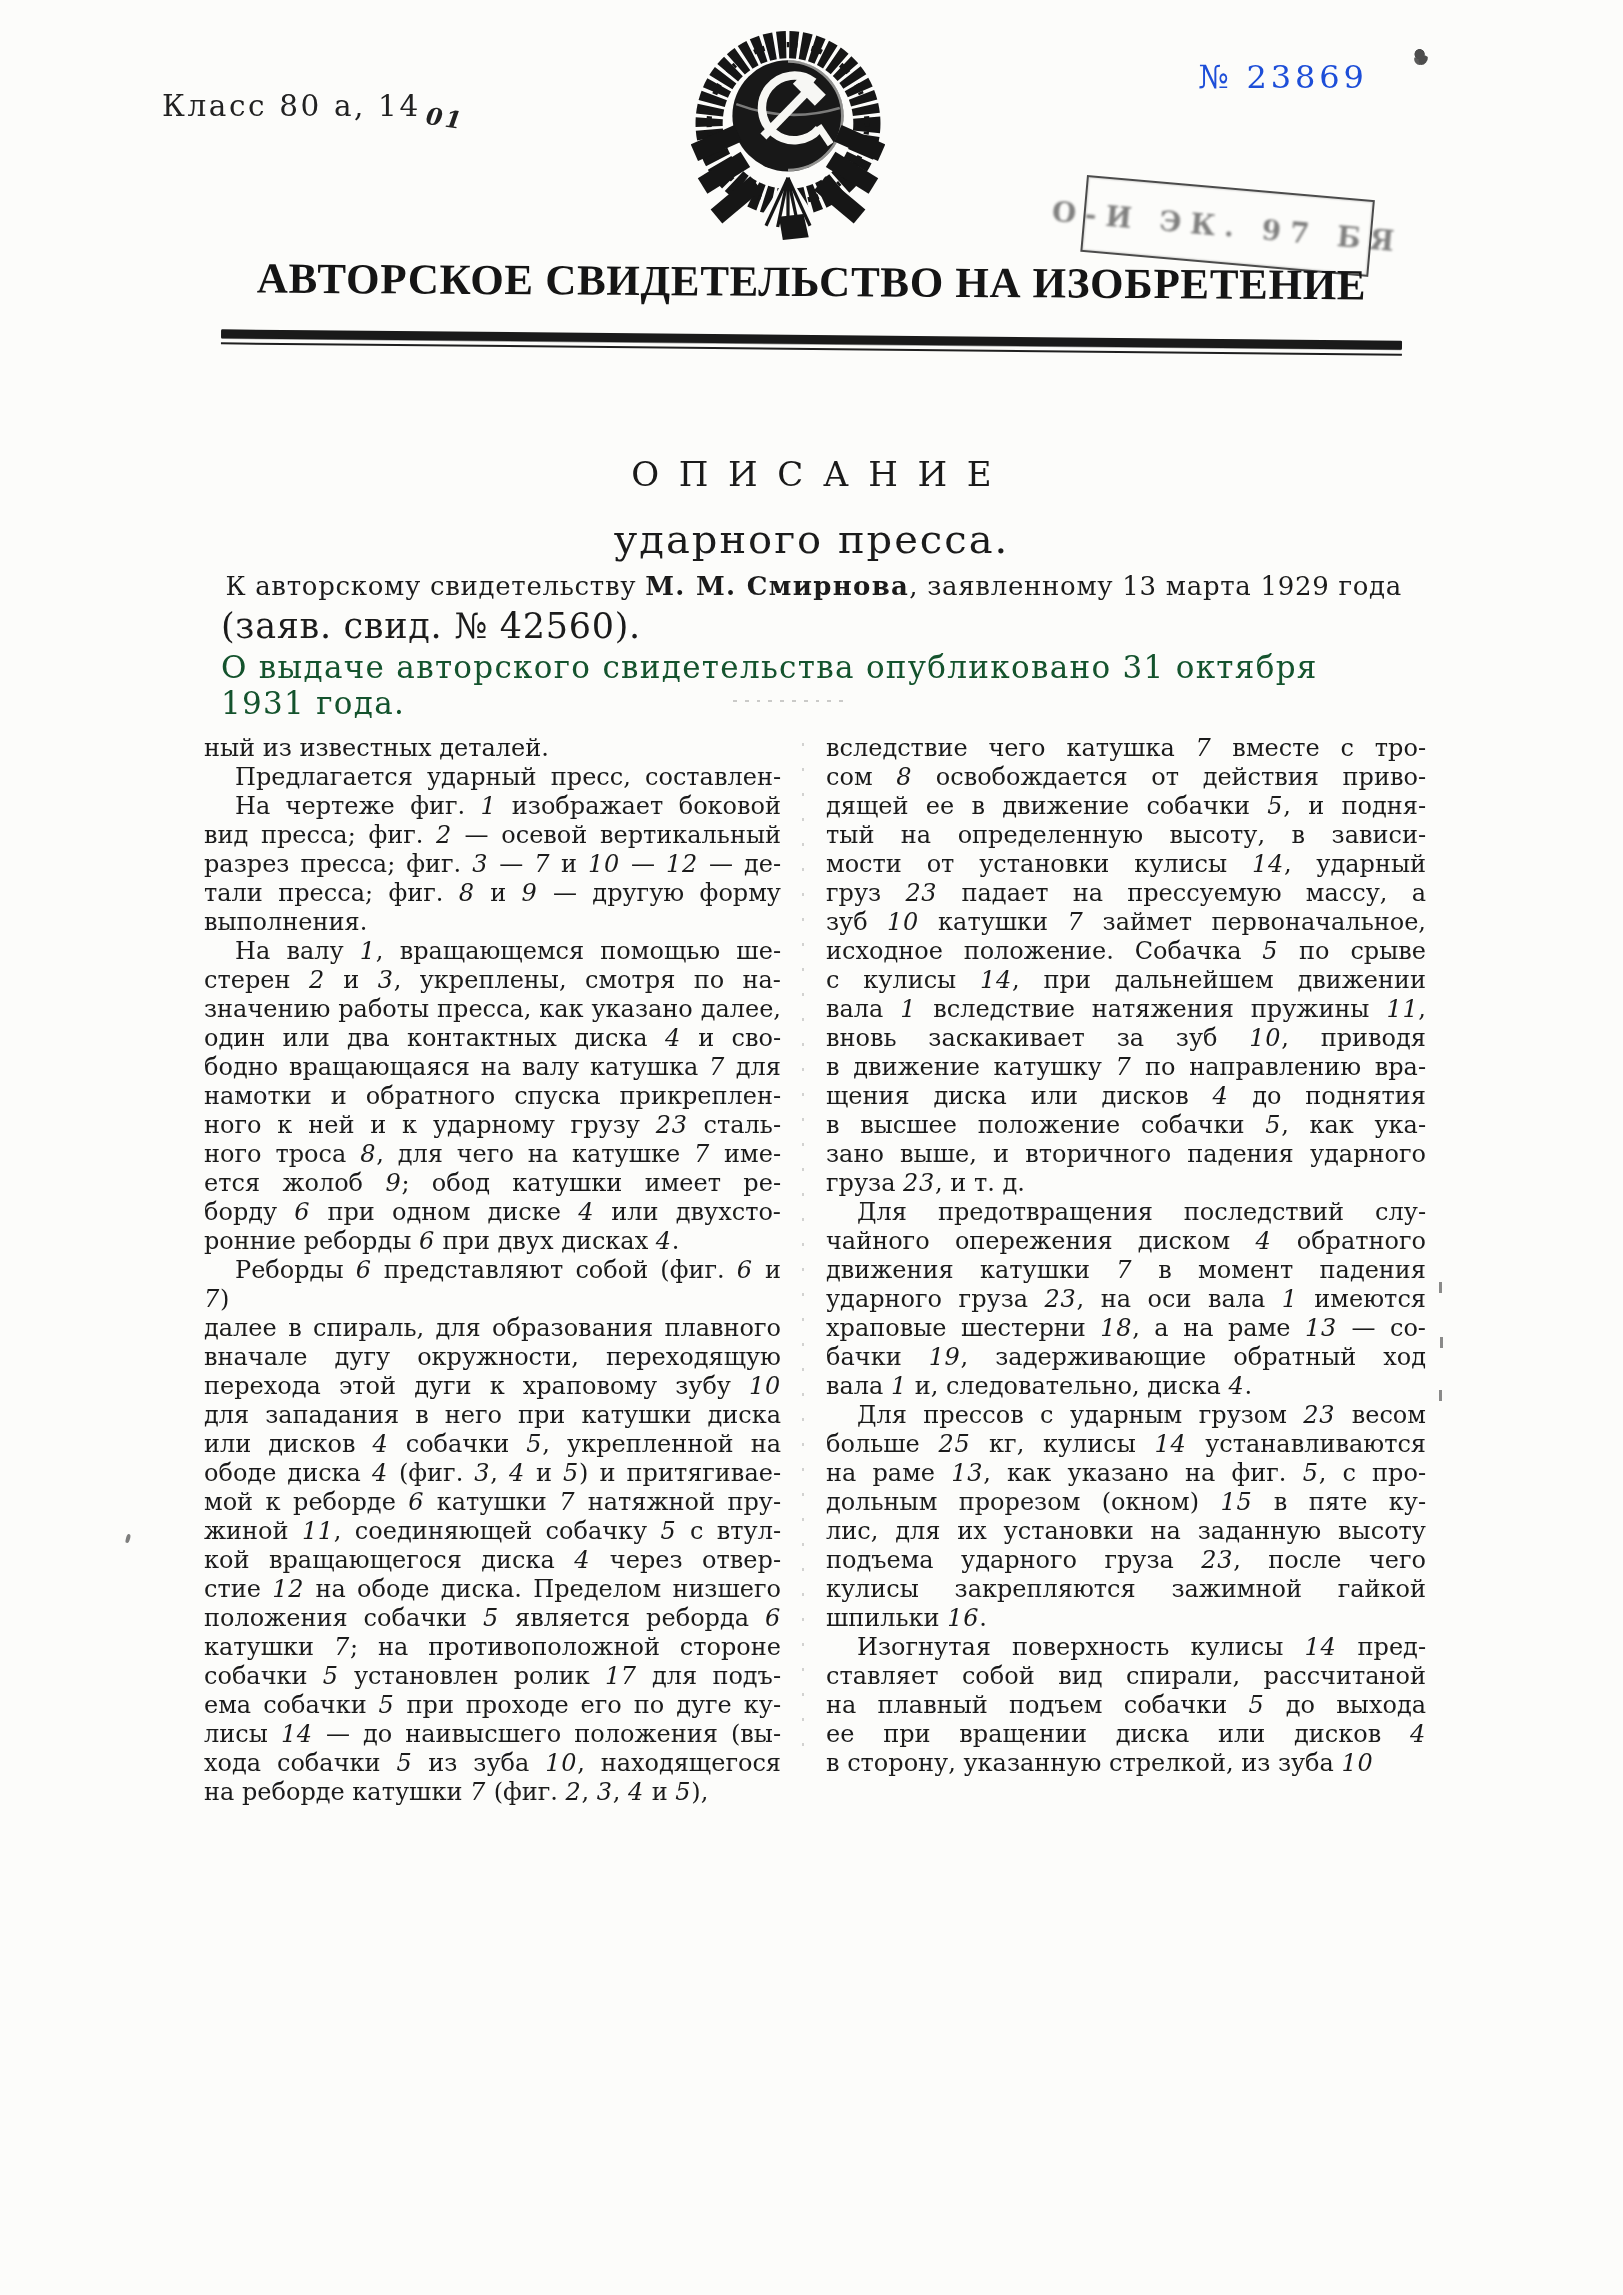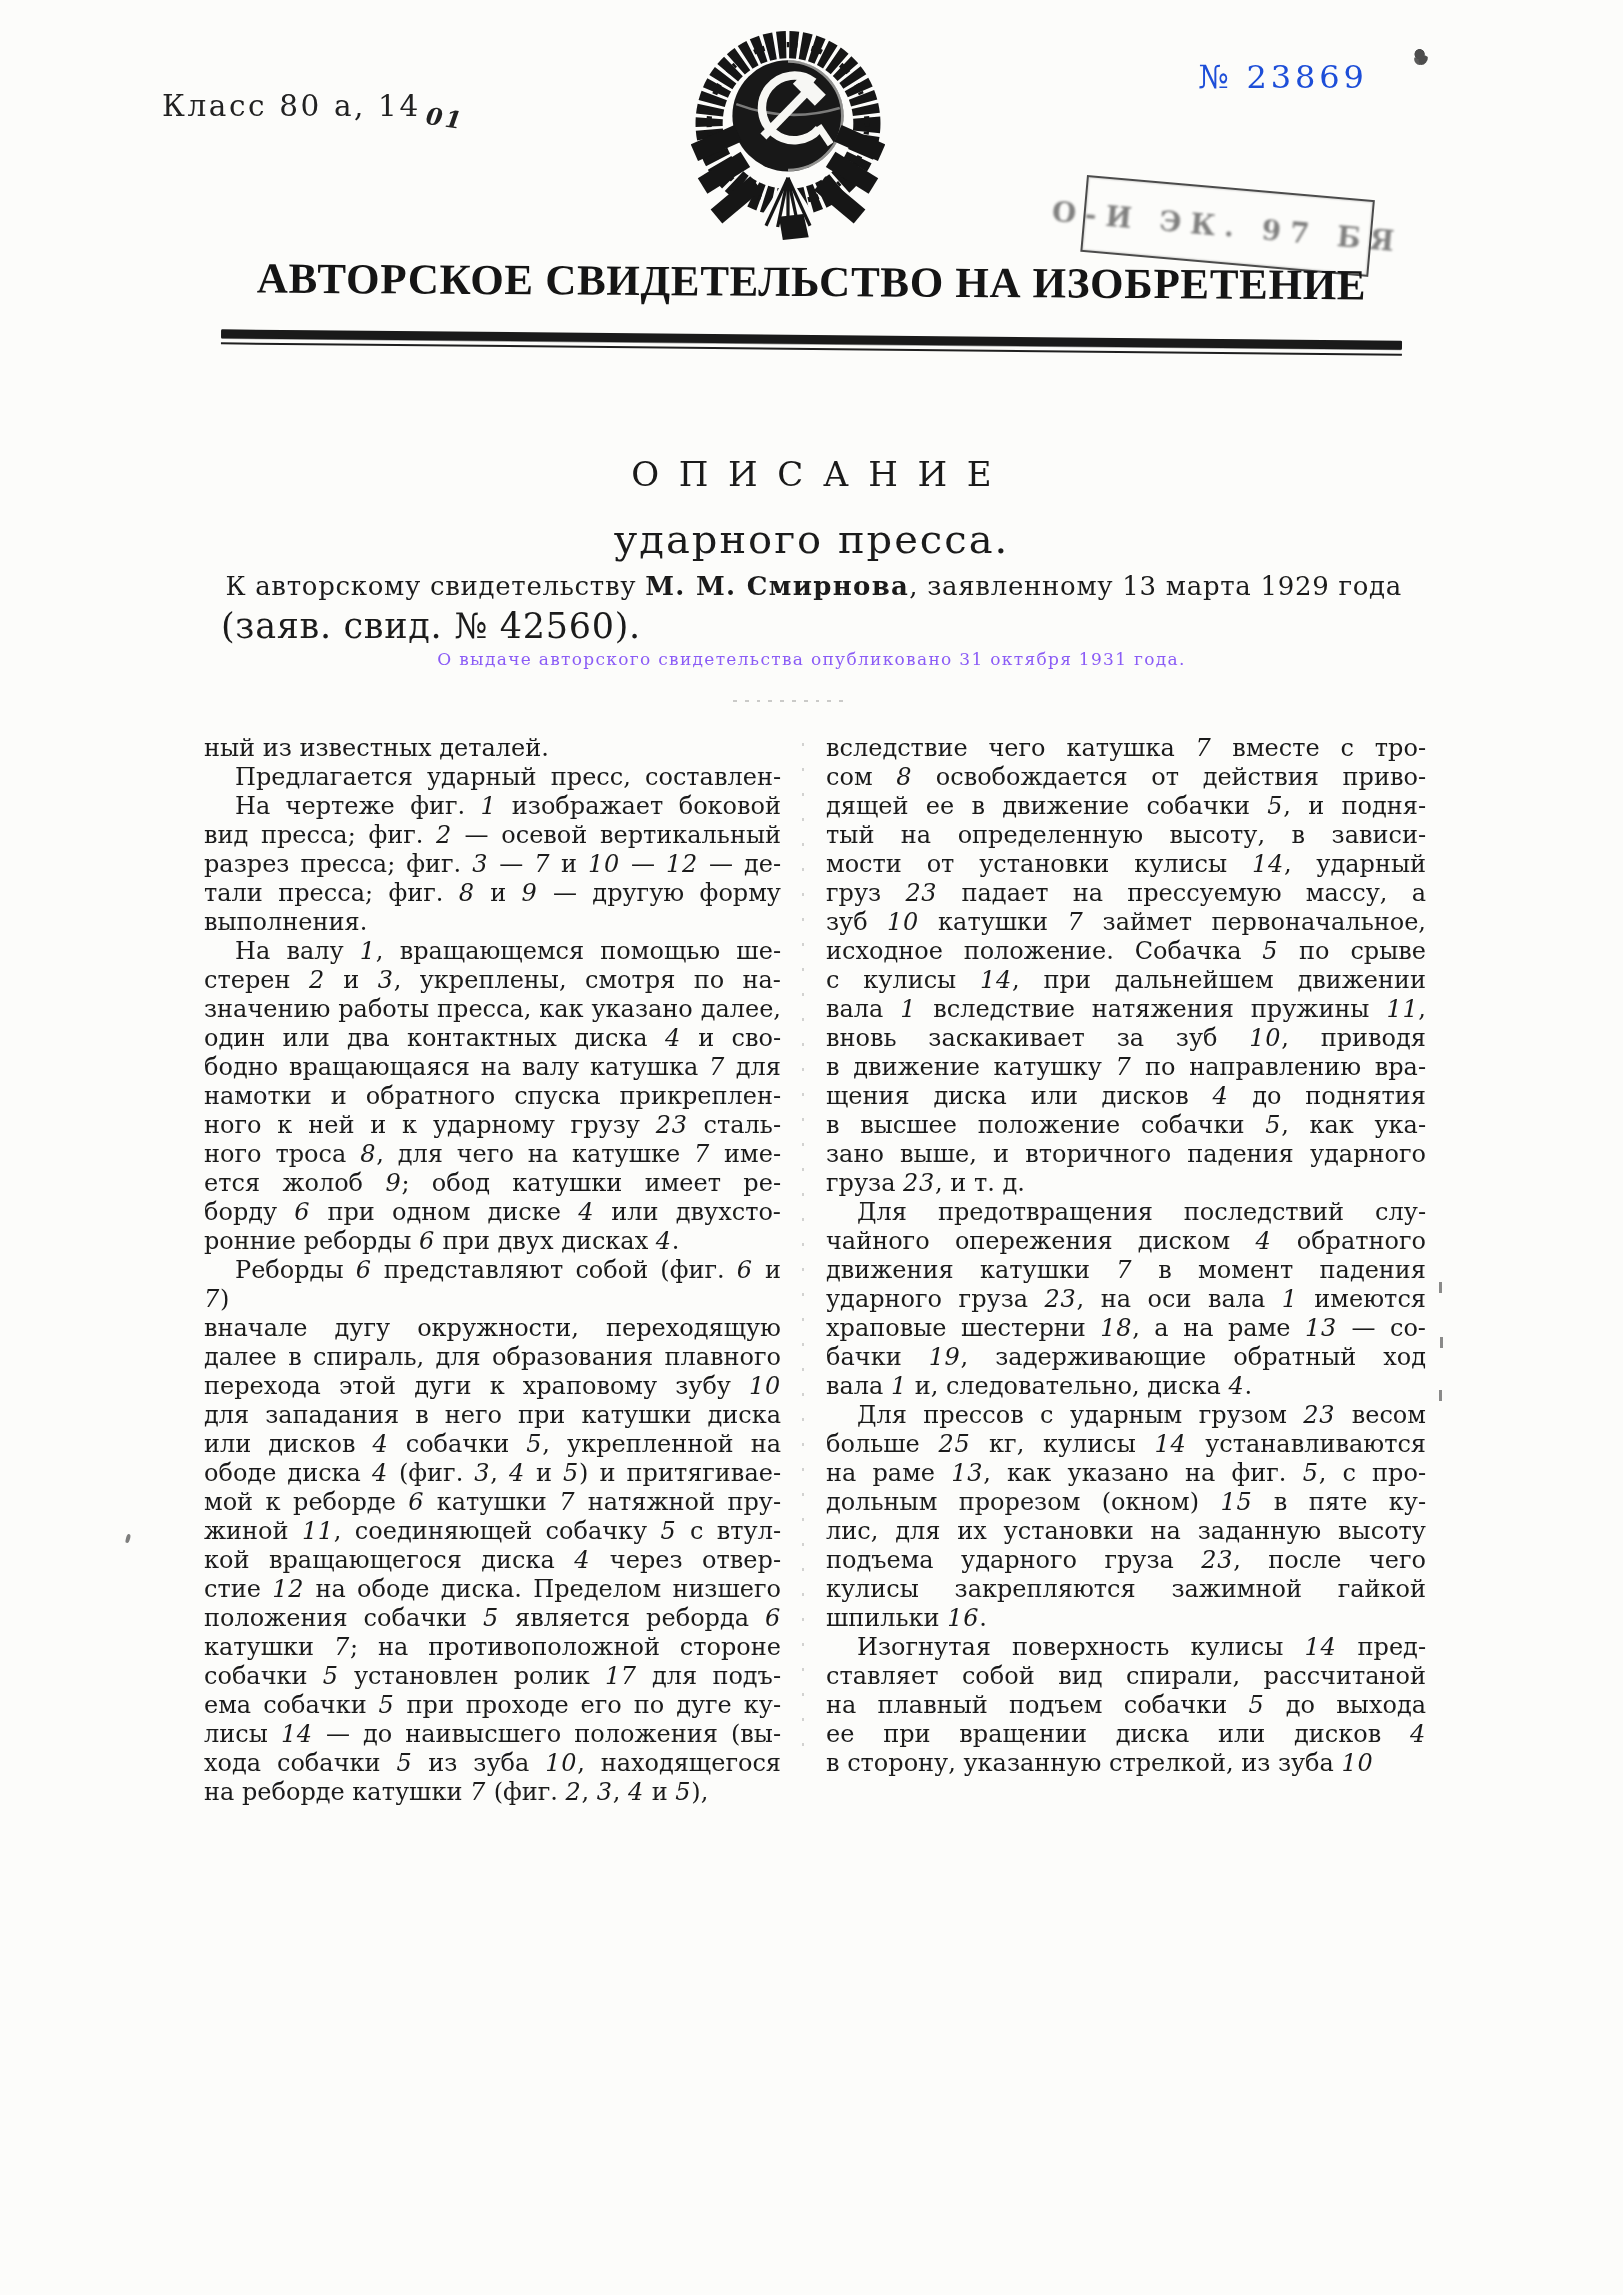"О выдаче авторского свидетельства" .pub-line { color: #8b5cf6 -> #14532d; font-size: 17px -> 31px; text-align: center -> none }
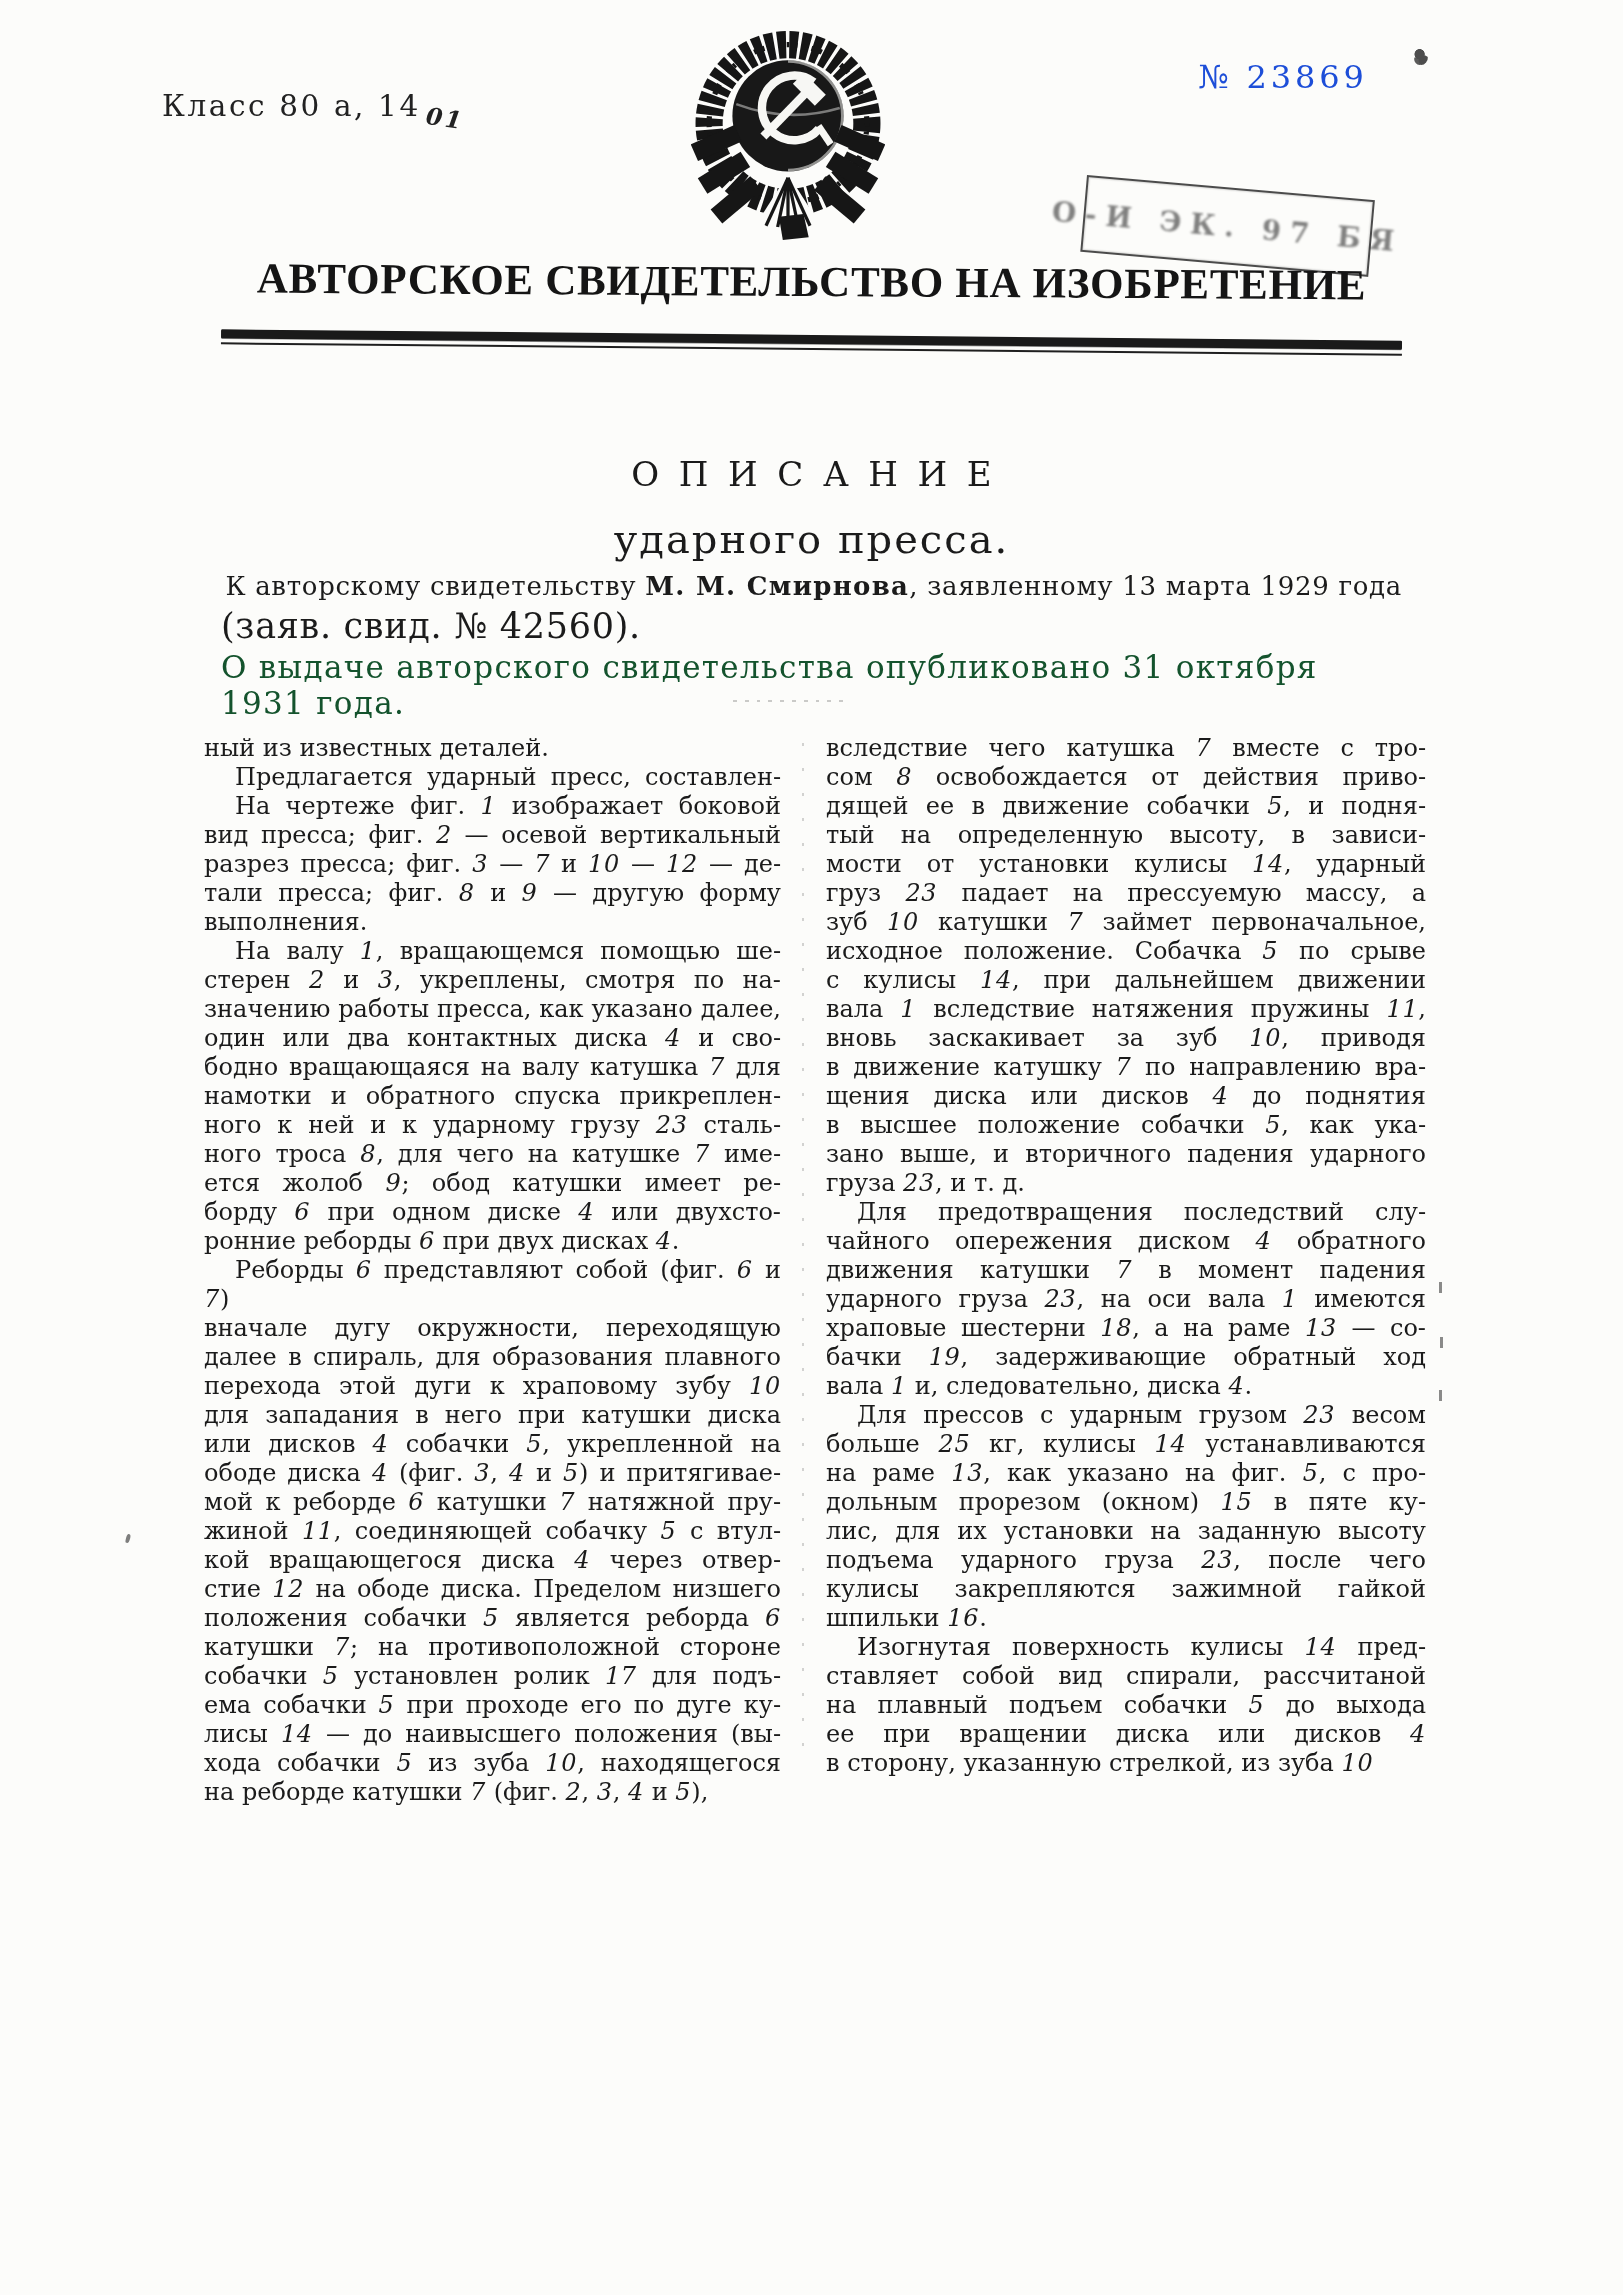"вначале дугу окружности, переходящую" div.line { order: before "далее в спираль, для образования" -> after "далее в спираль, для образования" }
